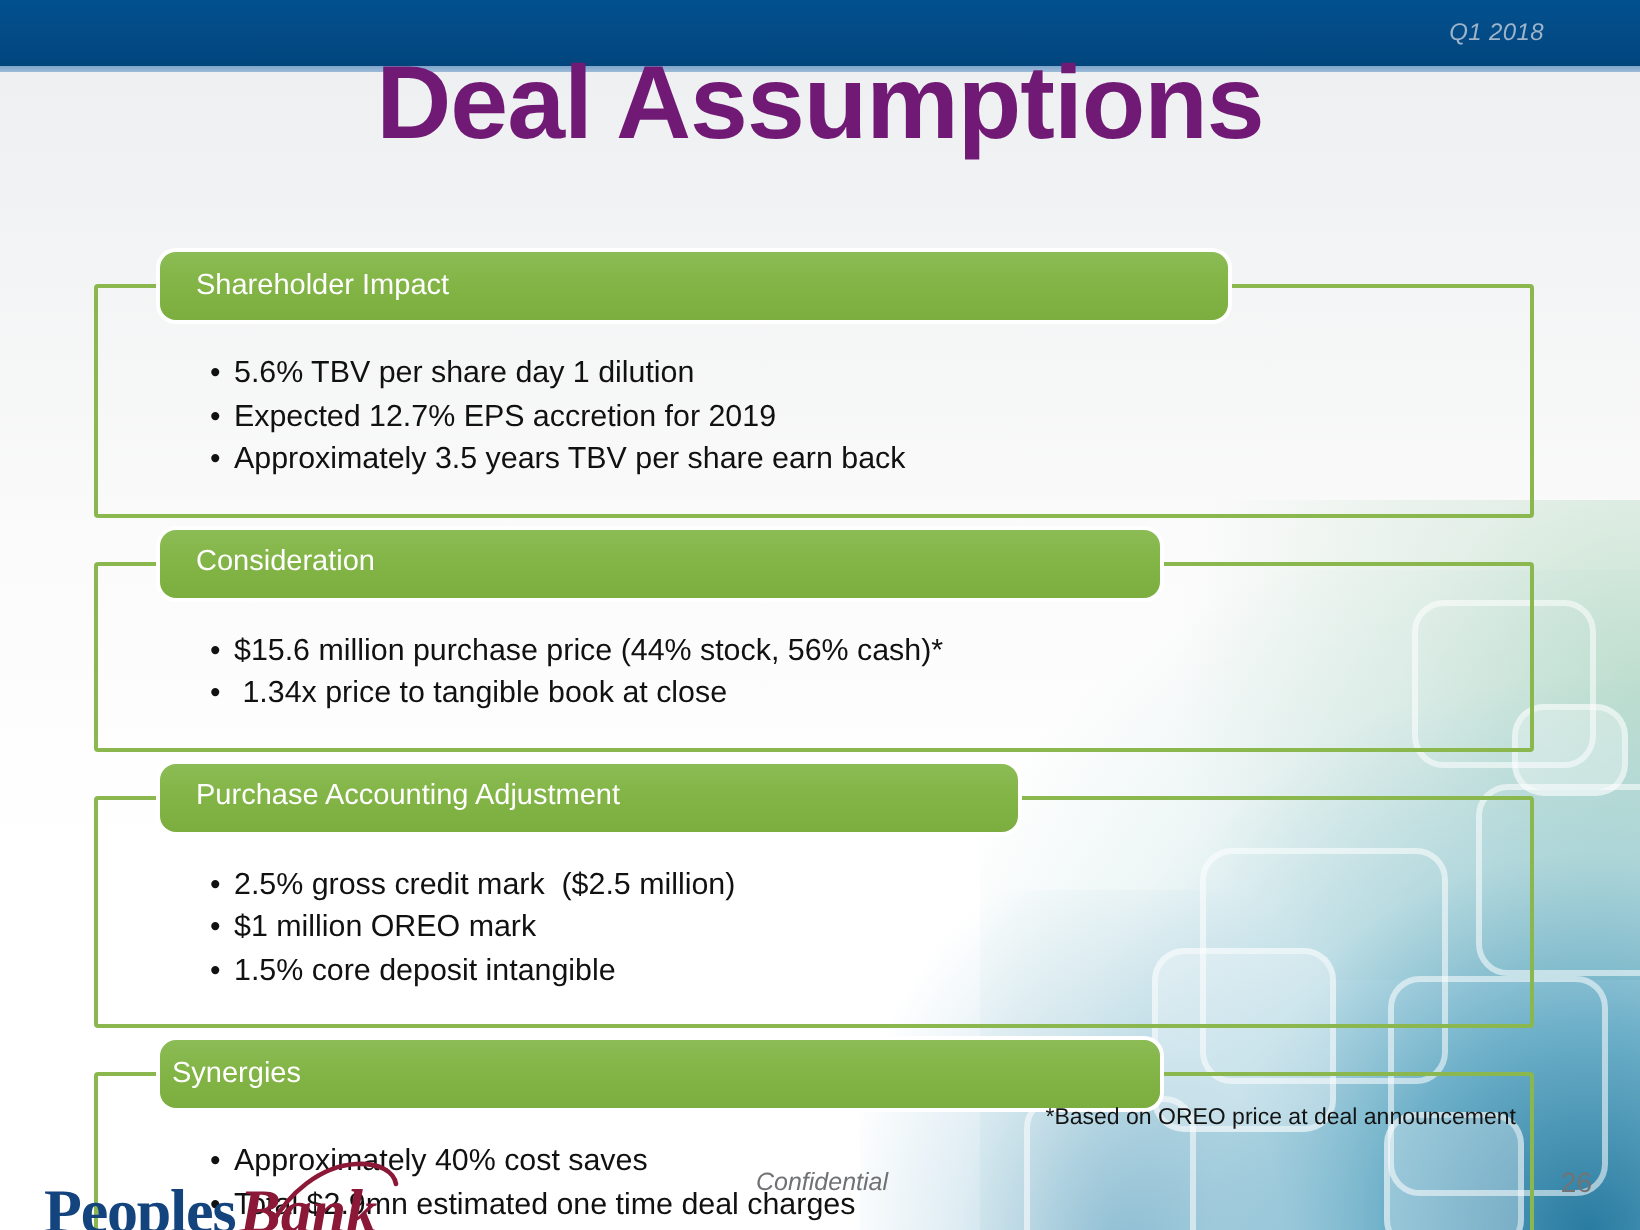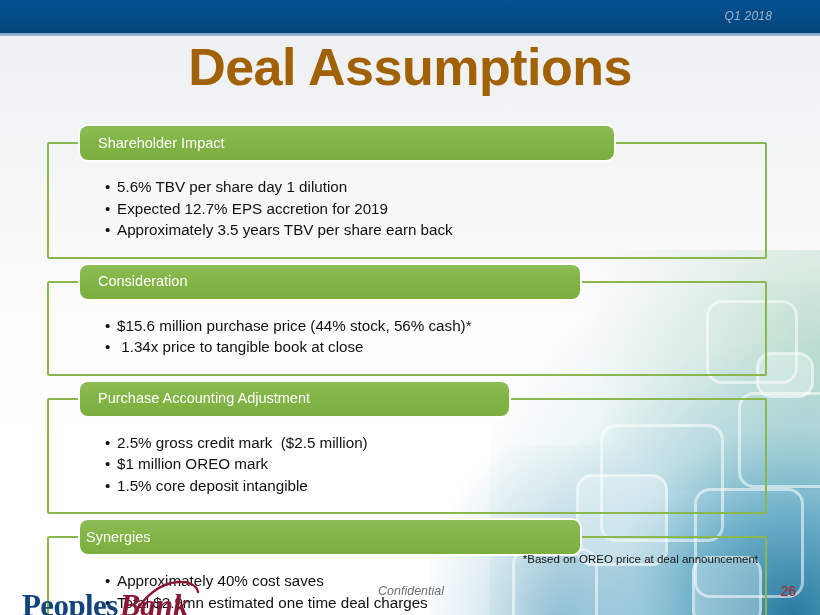"Deal Assumptions" .title { color: #a16207 -> #701a75; top: 38px -> 23px }
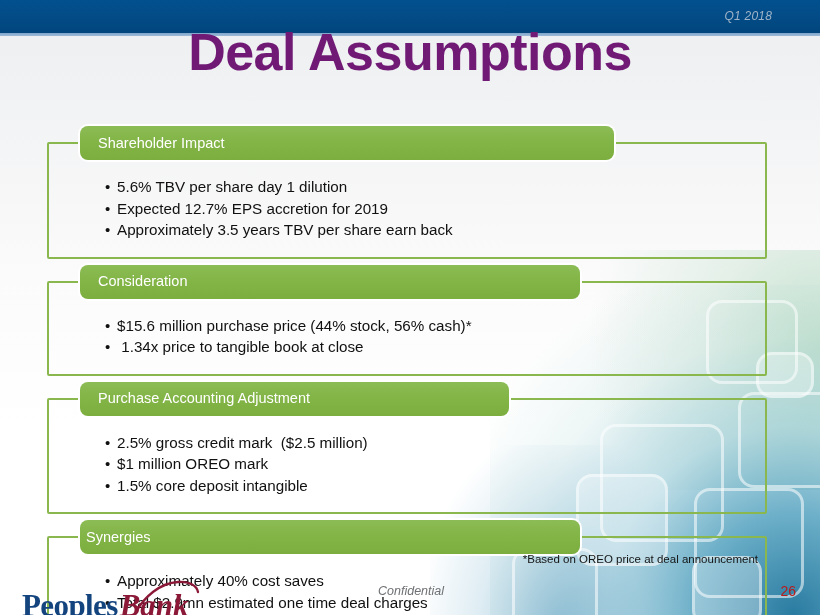"26" .pagenum { color: #b91c1c -> #737373 }
